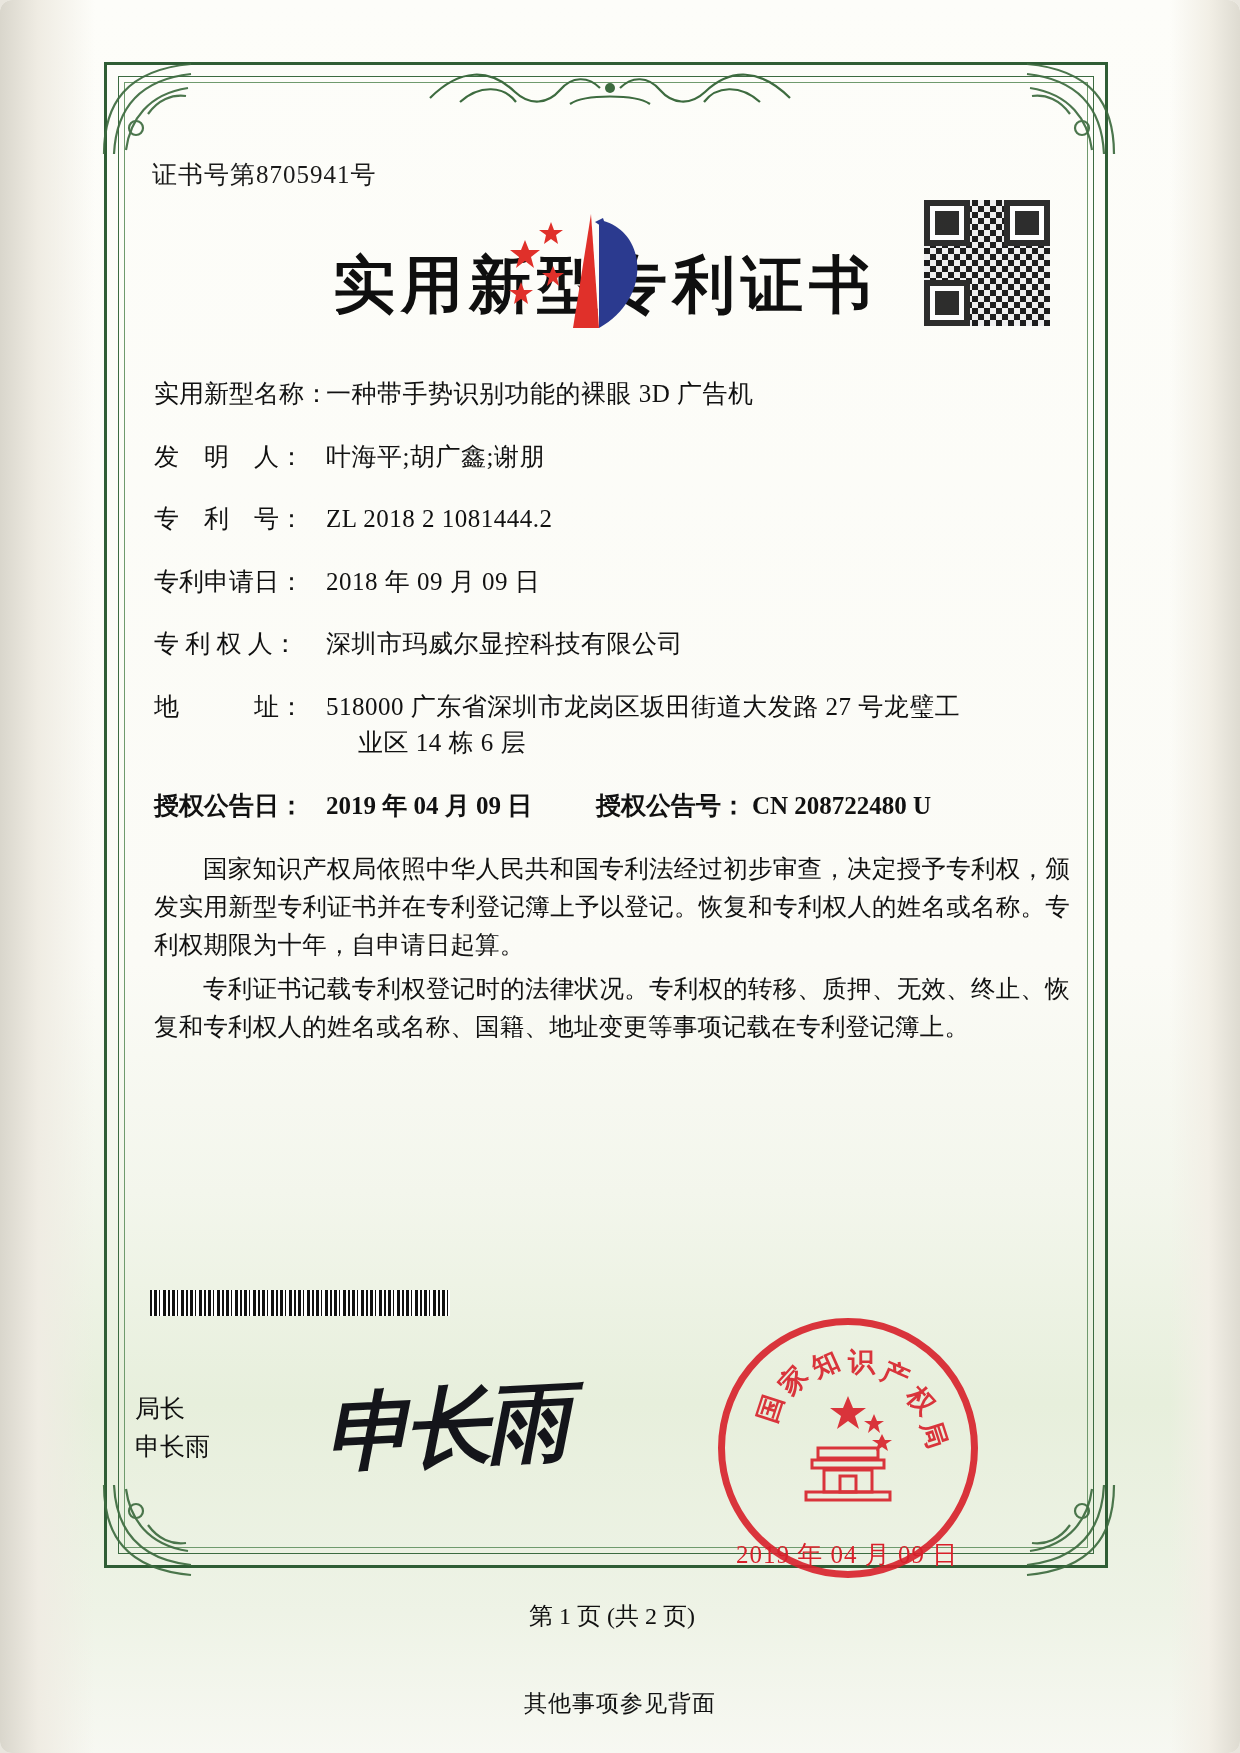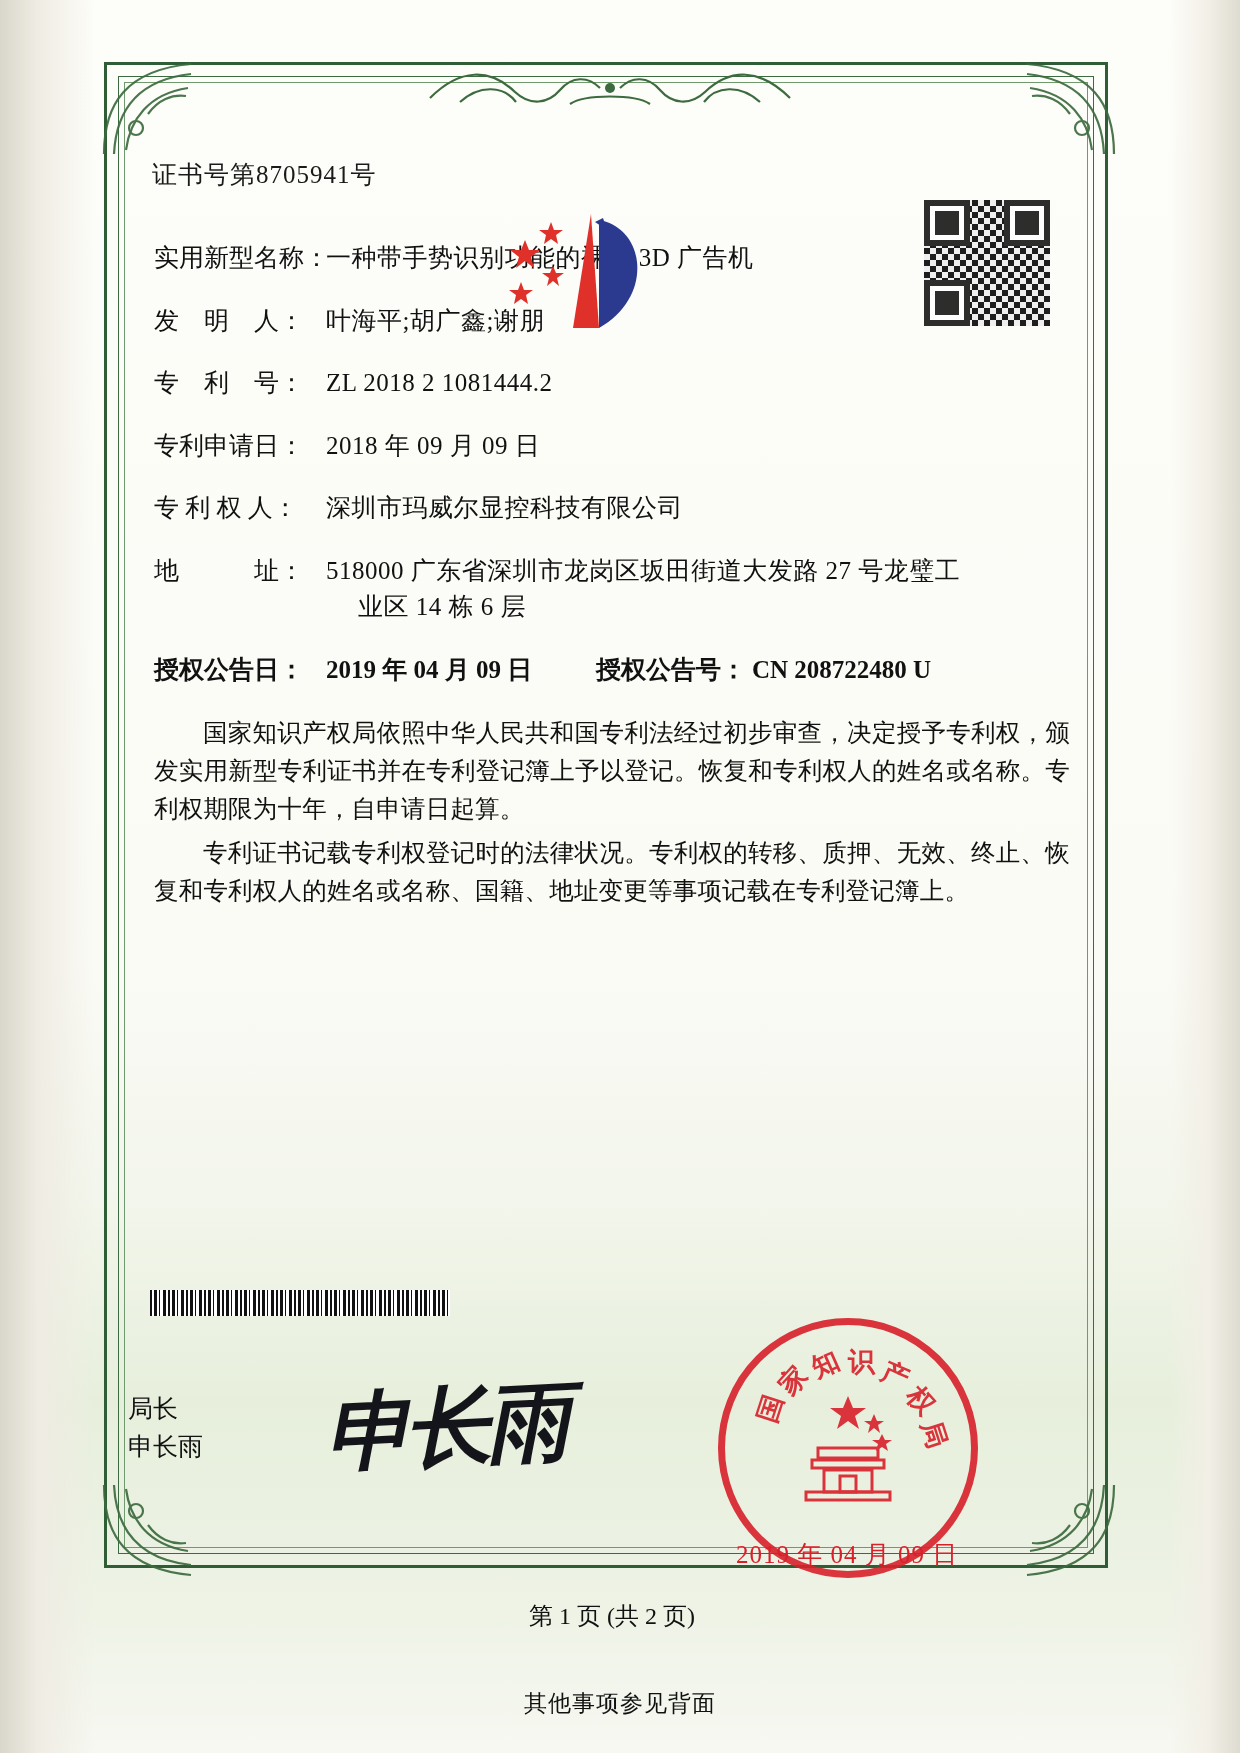"证书号第8705941号" .page { border-radius: none -> 12px }
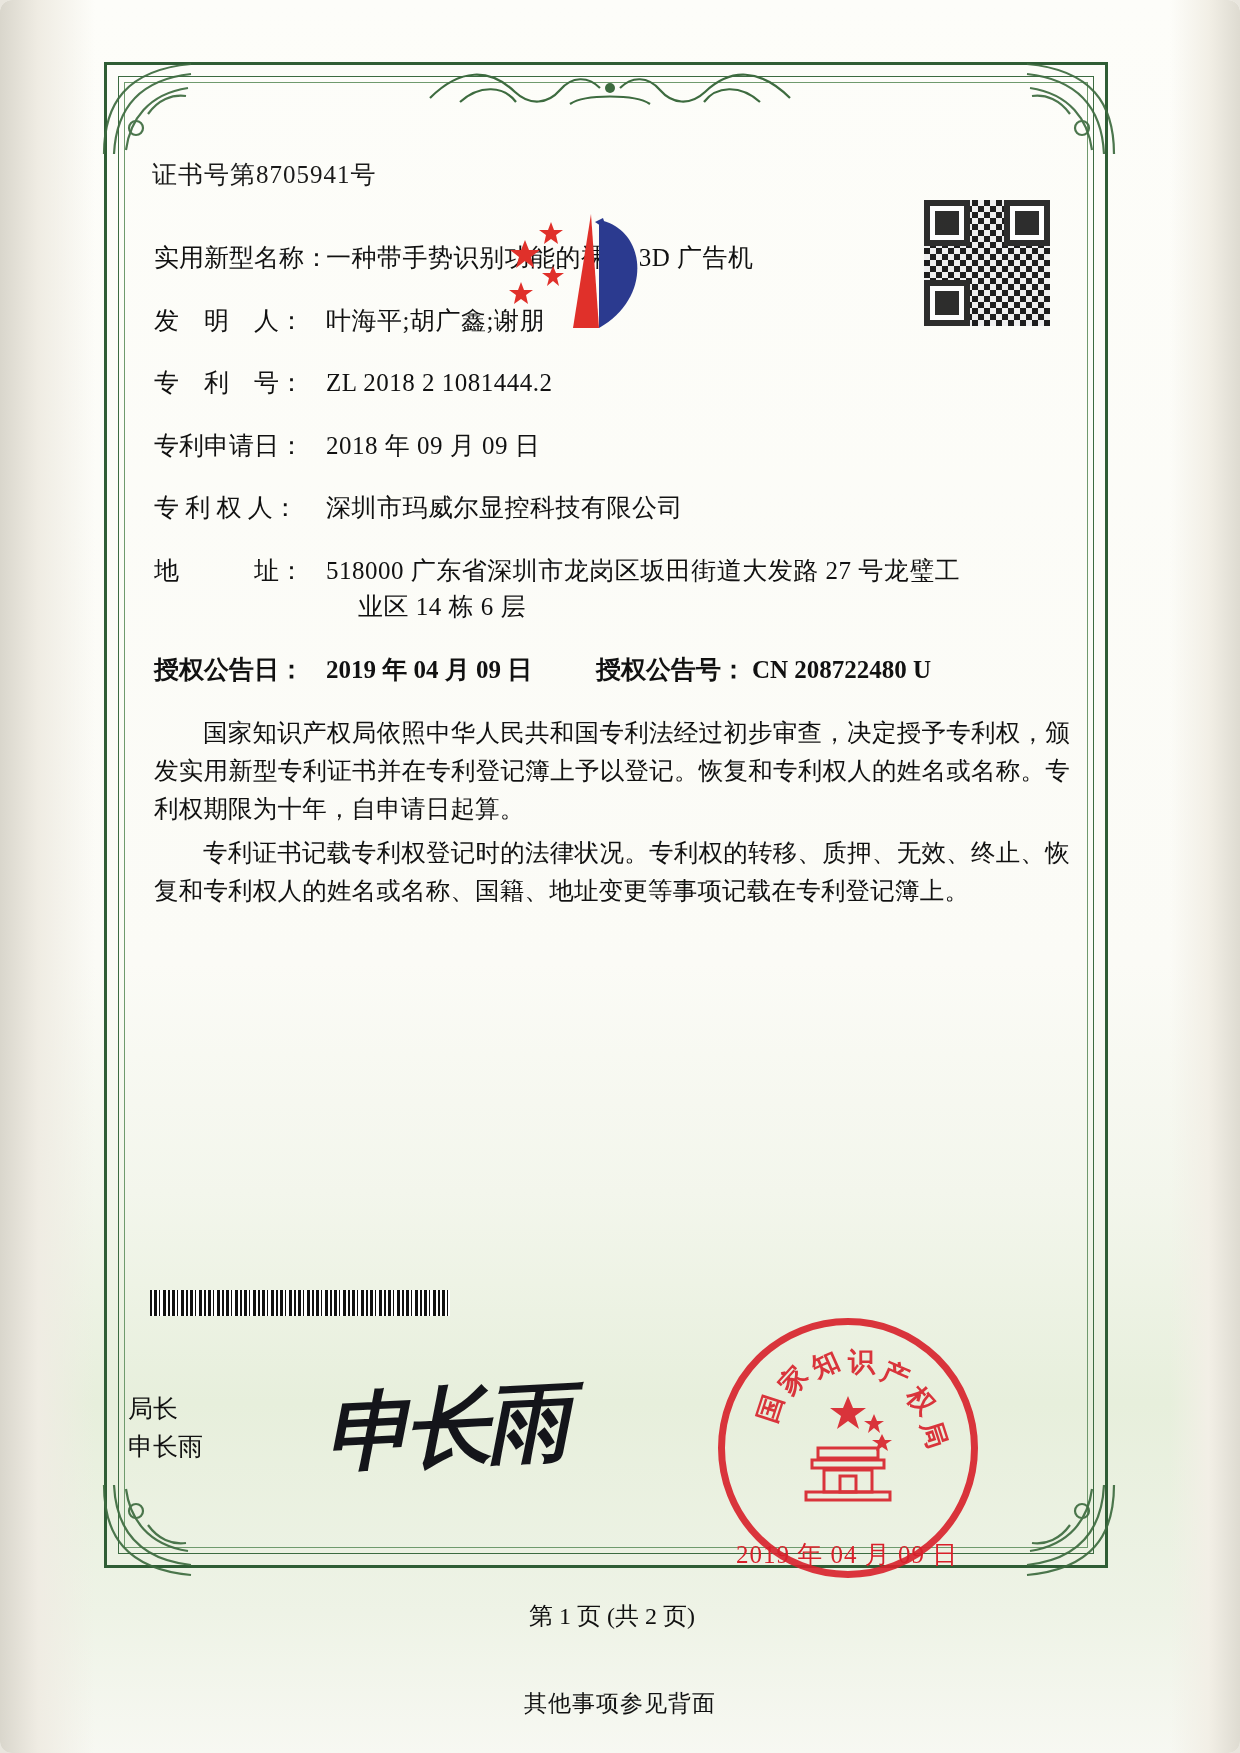"实用新型专利证书" div.title { html: none -> <div>实用新型专利证书</div> }
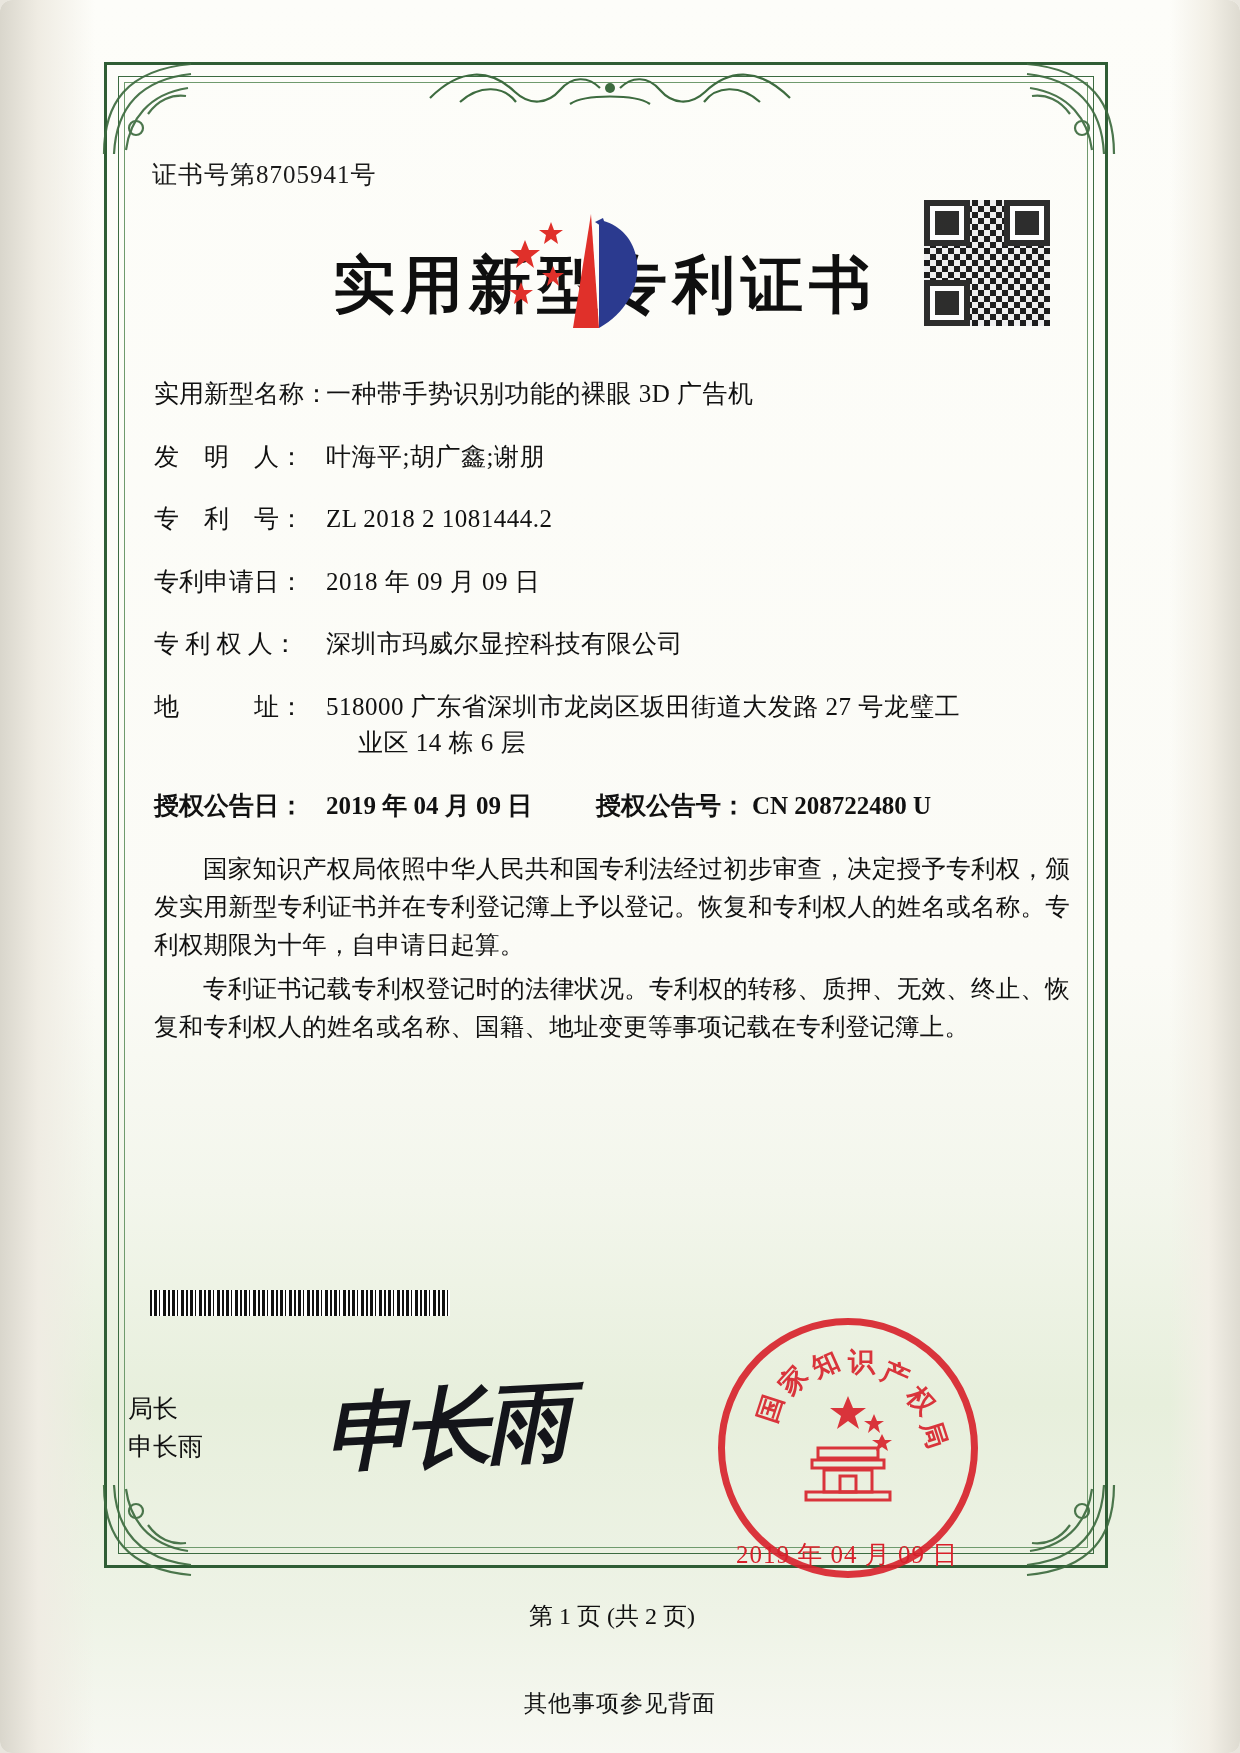"局长" .signature-block { left: 128px -> 135px }
